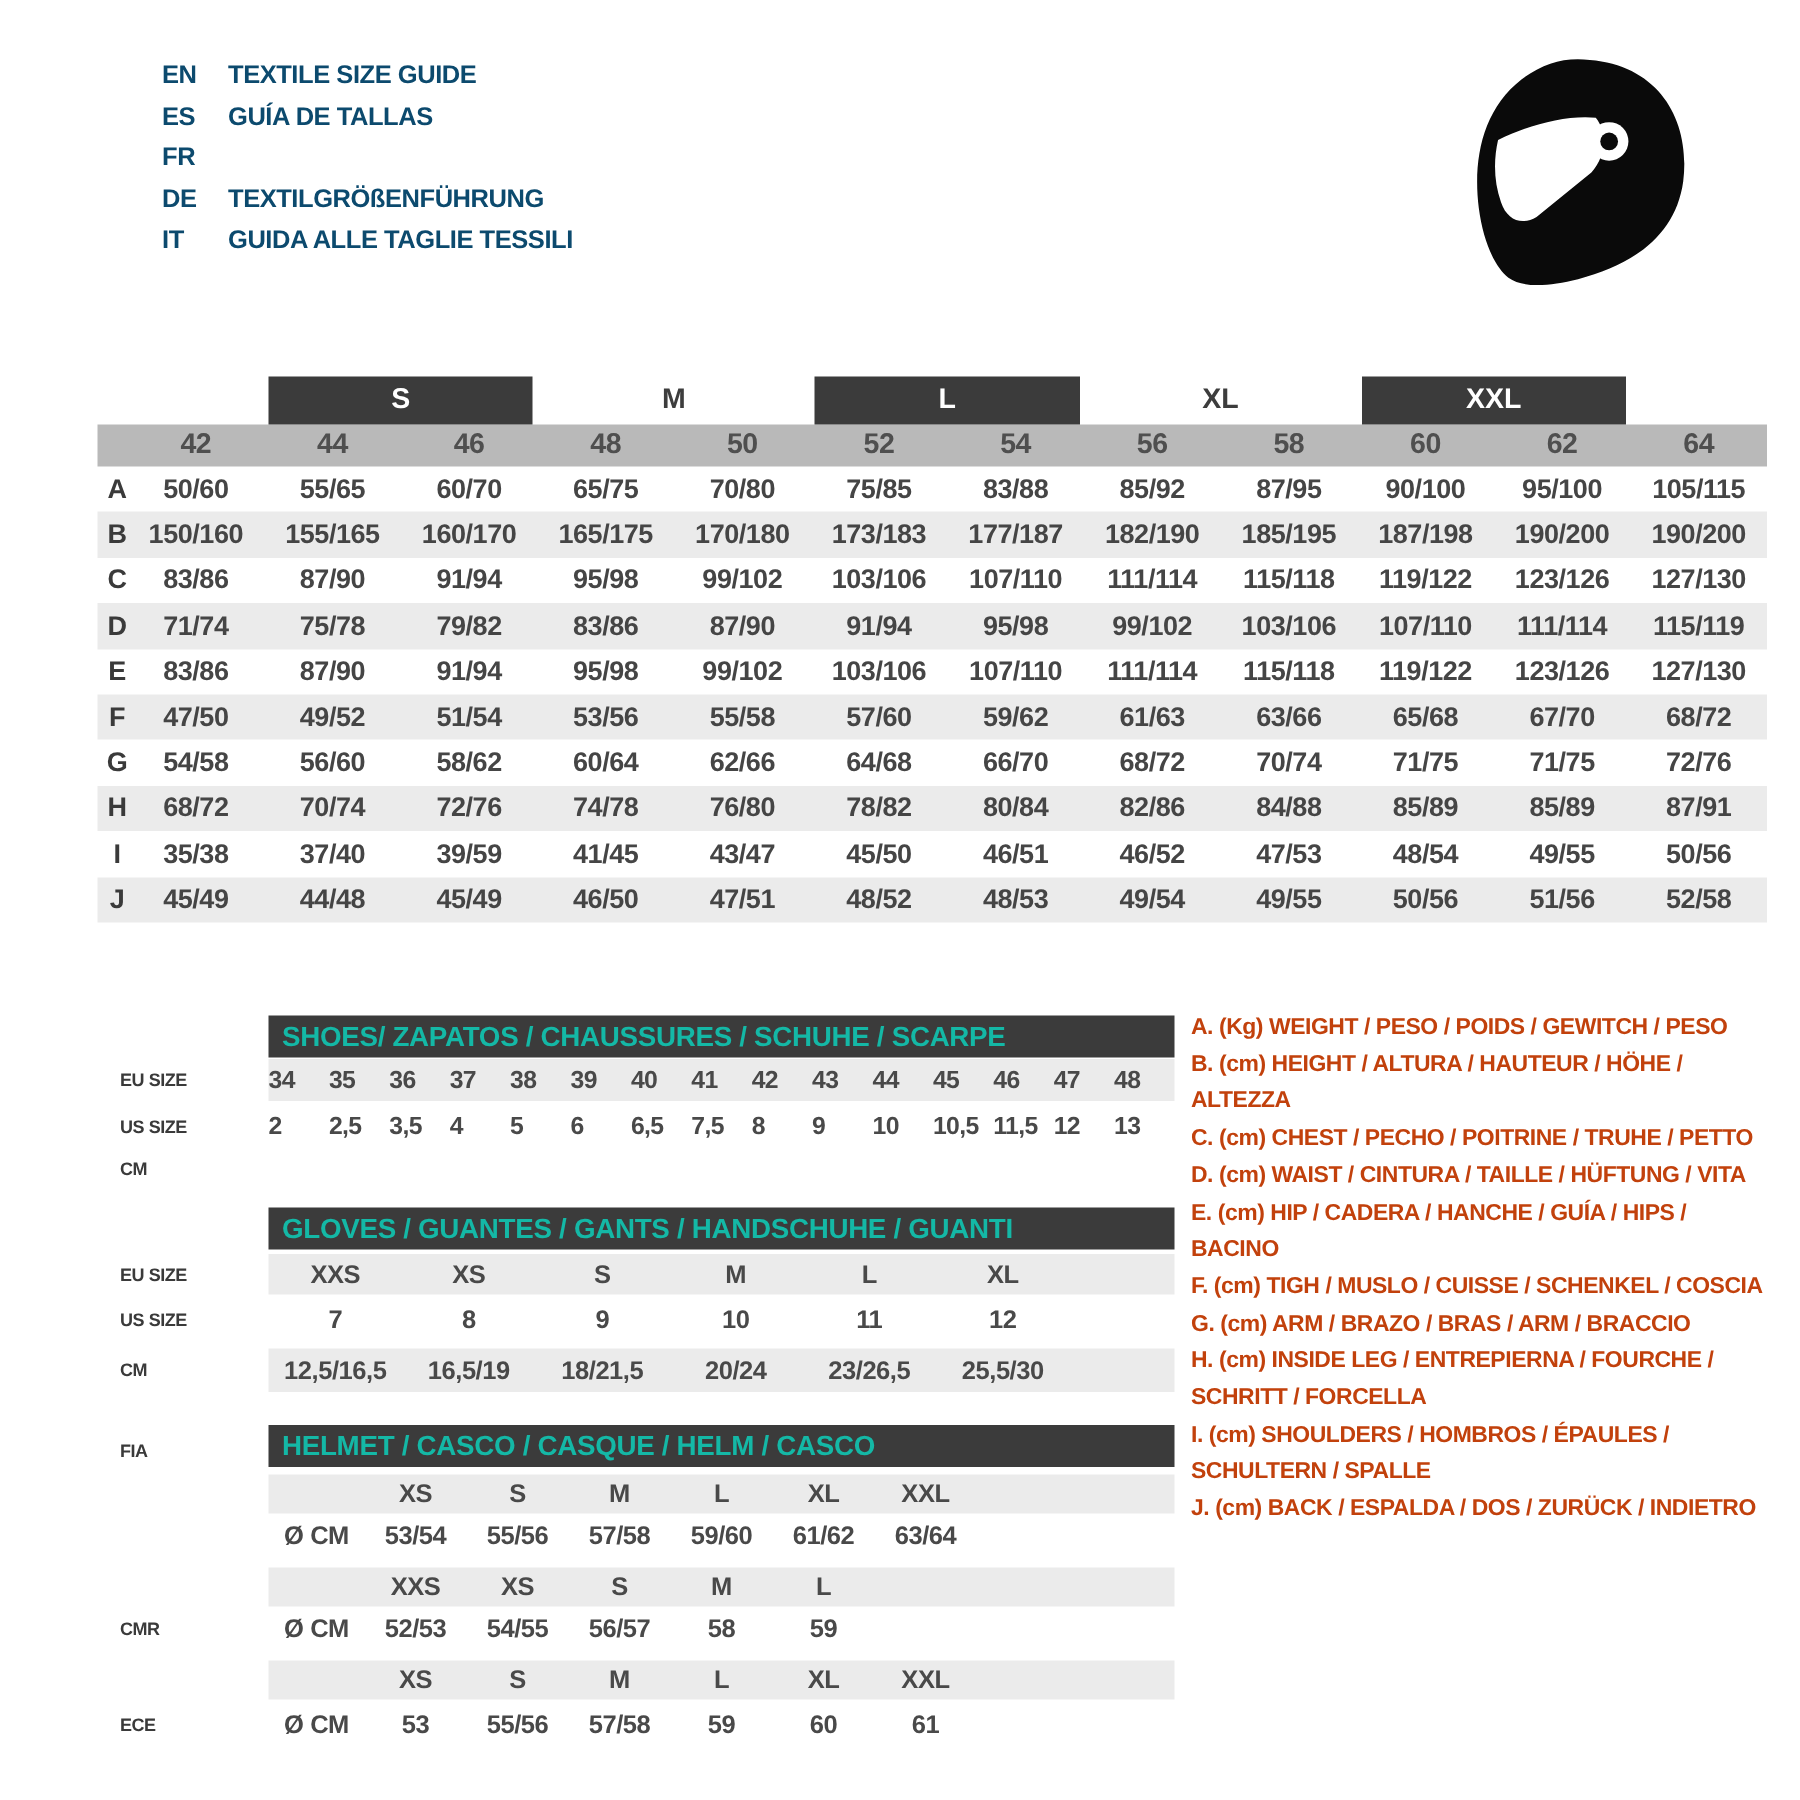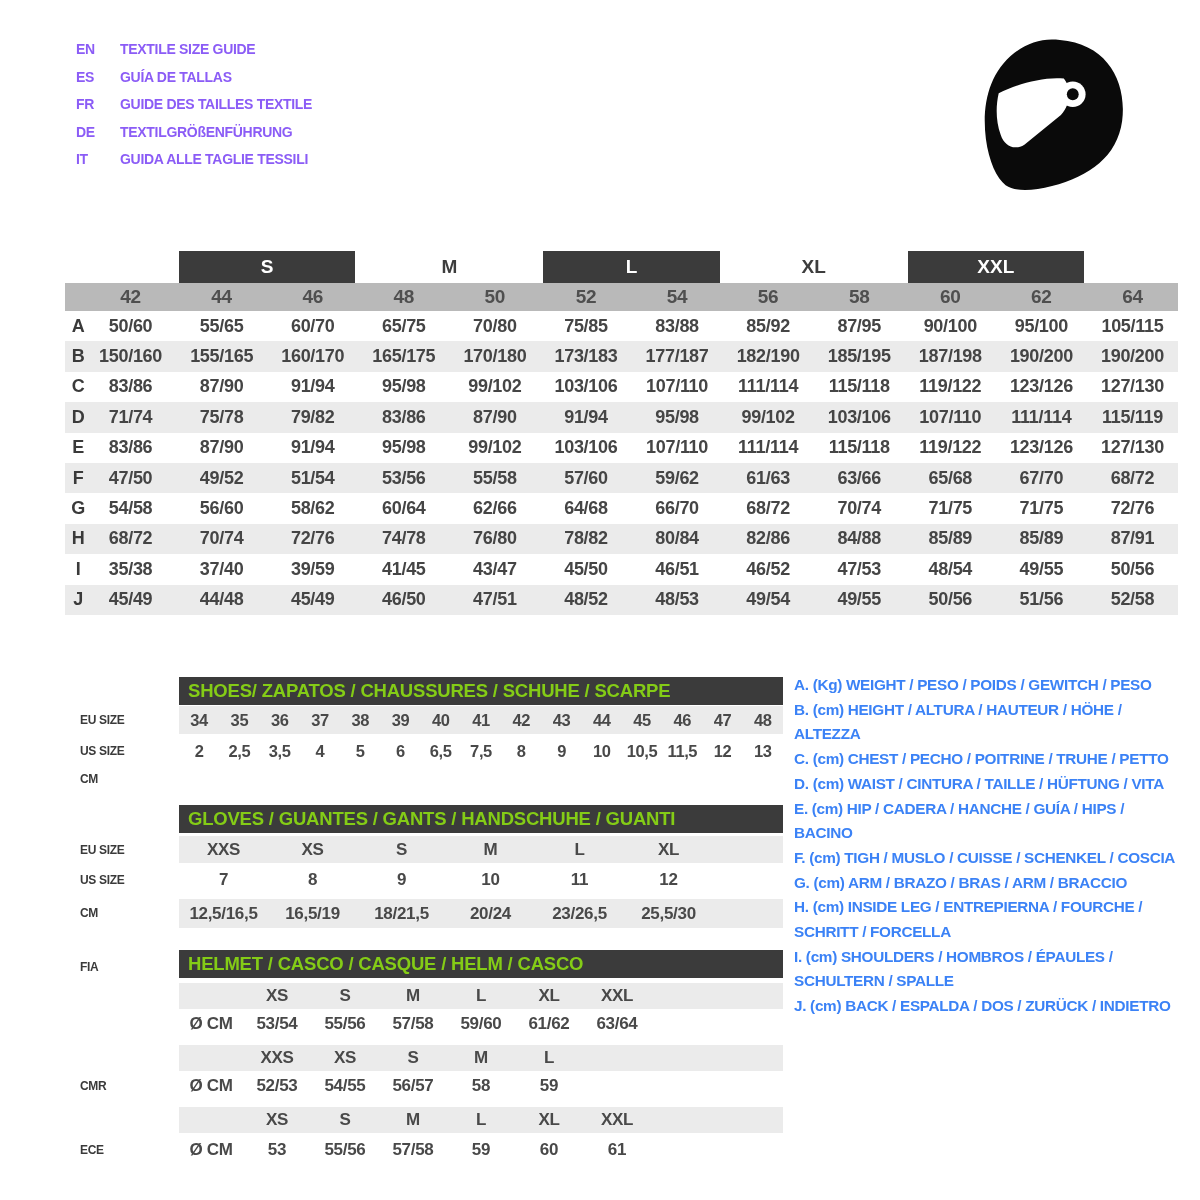"EN" .lang-row { color: #8b5cf6 -> #0c4a6e; font-size: 14px -> 17px; margin-left: none -> 32px }
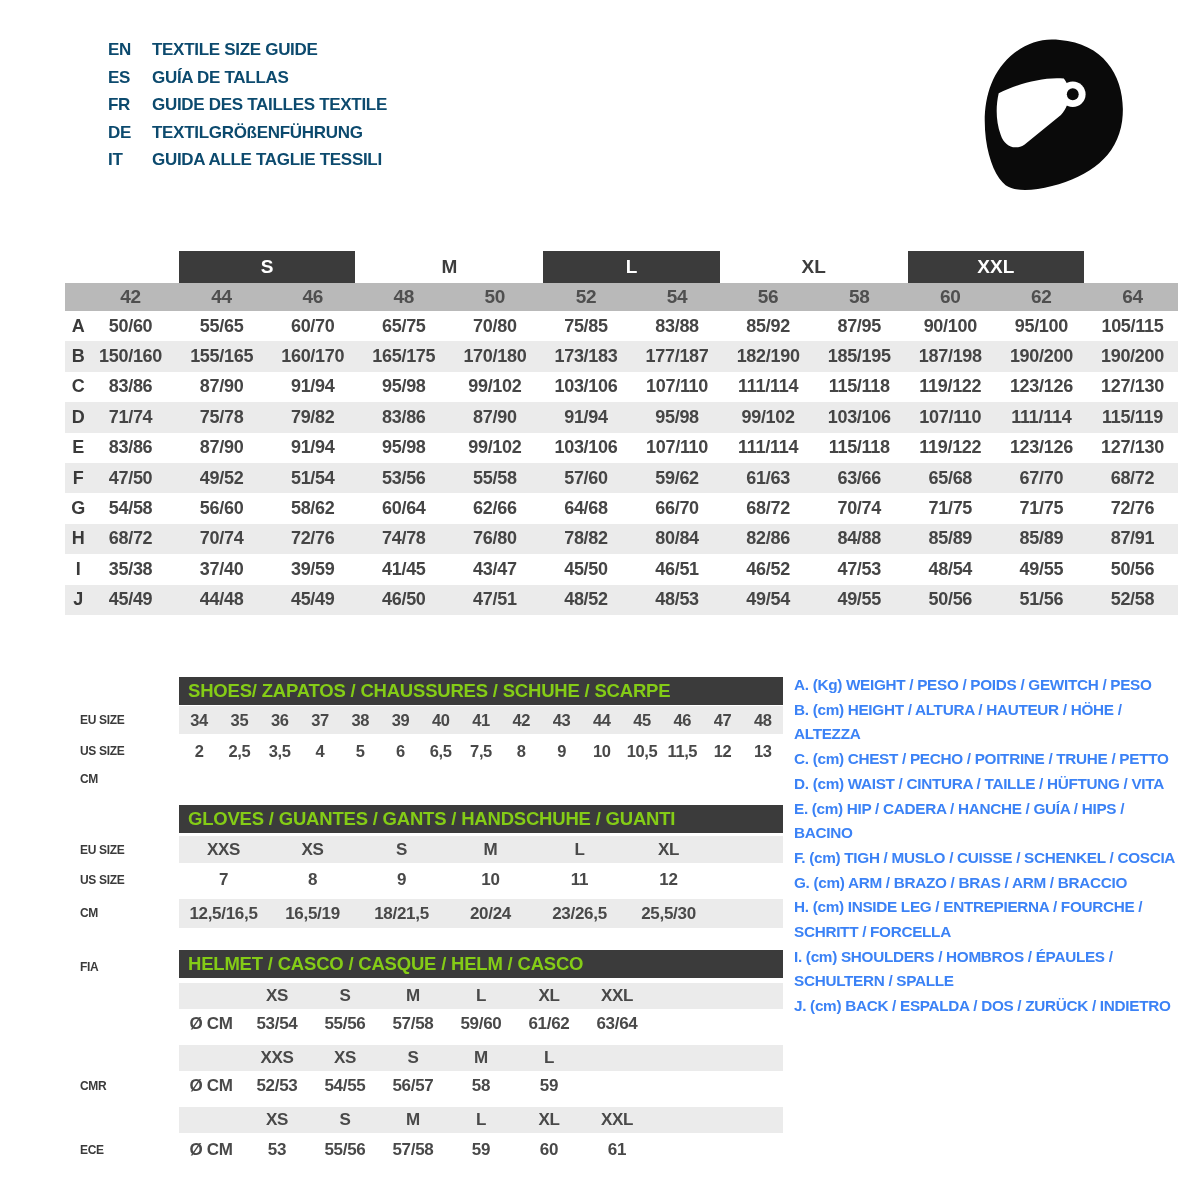"GUIDE DES TAILLES TEXTILE" div.lang-label { html: <div>GUIDE DES TAILLES TEXTILE</div> -> none }
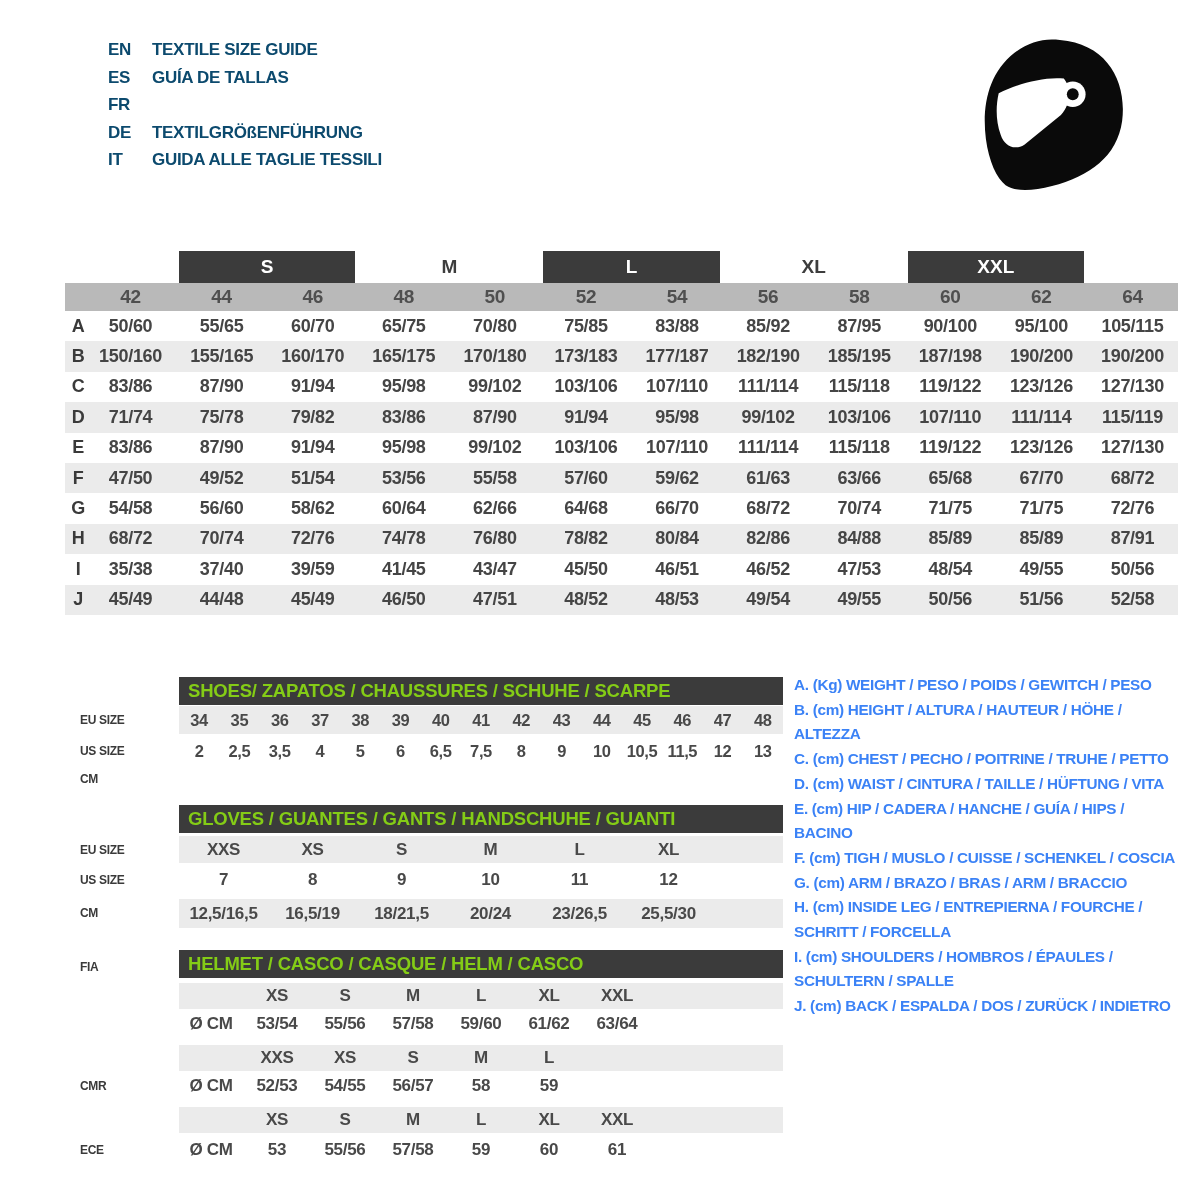"SHOES/ ZAPATOS / CHAUSSURES /" .bar { color: #84cc16 -> #14b8a6 }
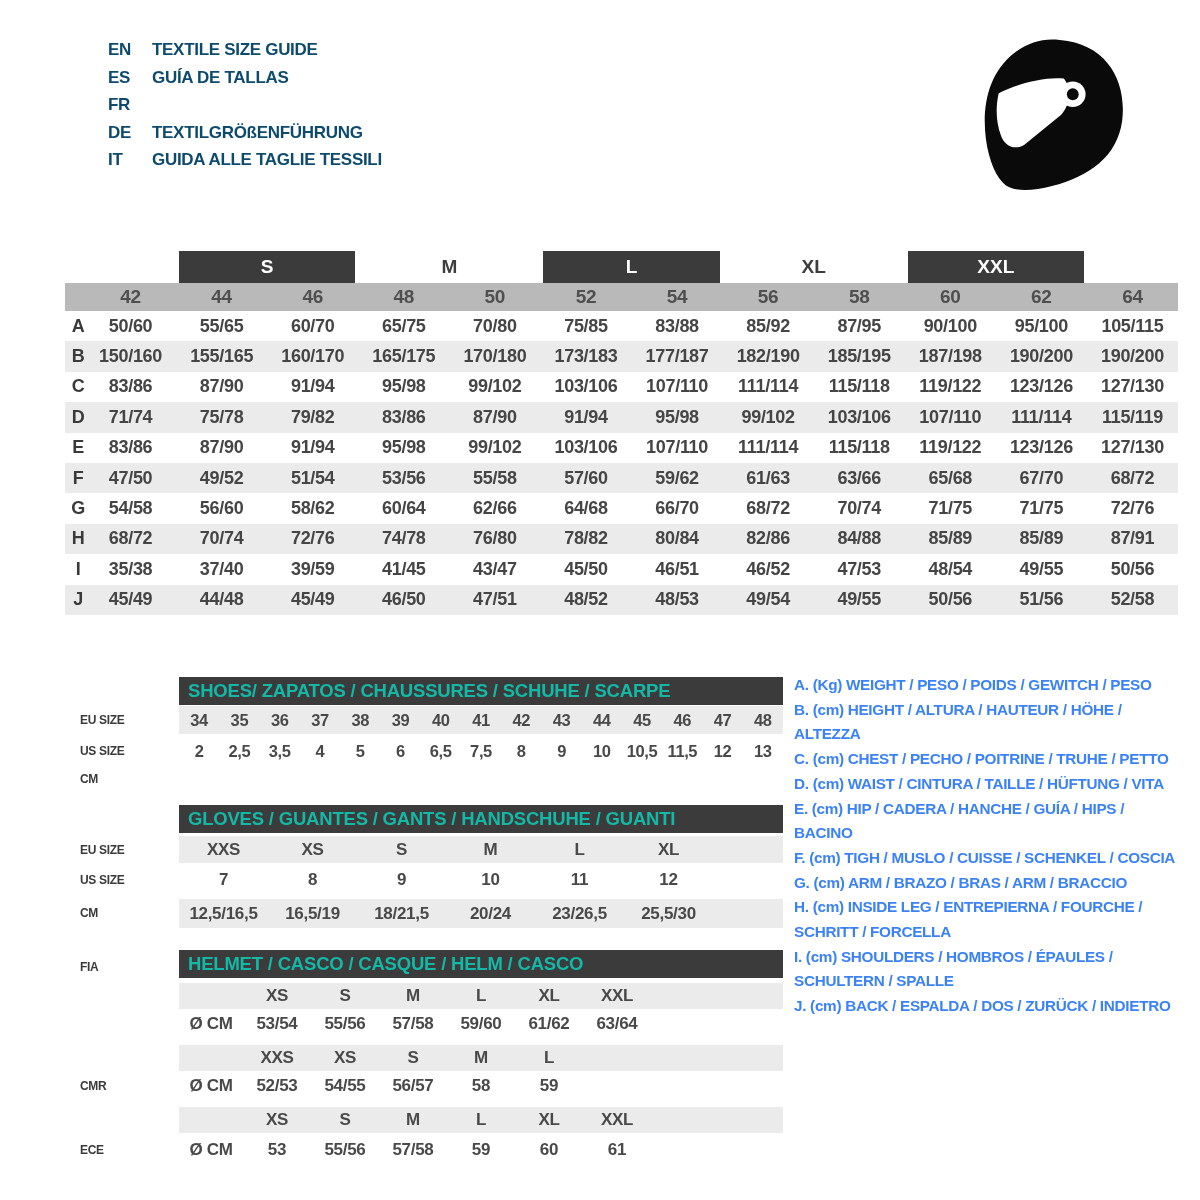"A. (Kg) WEIGHT / PESO" .legend-item { color: #3b82f6 -> #c2410c }
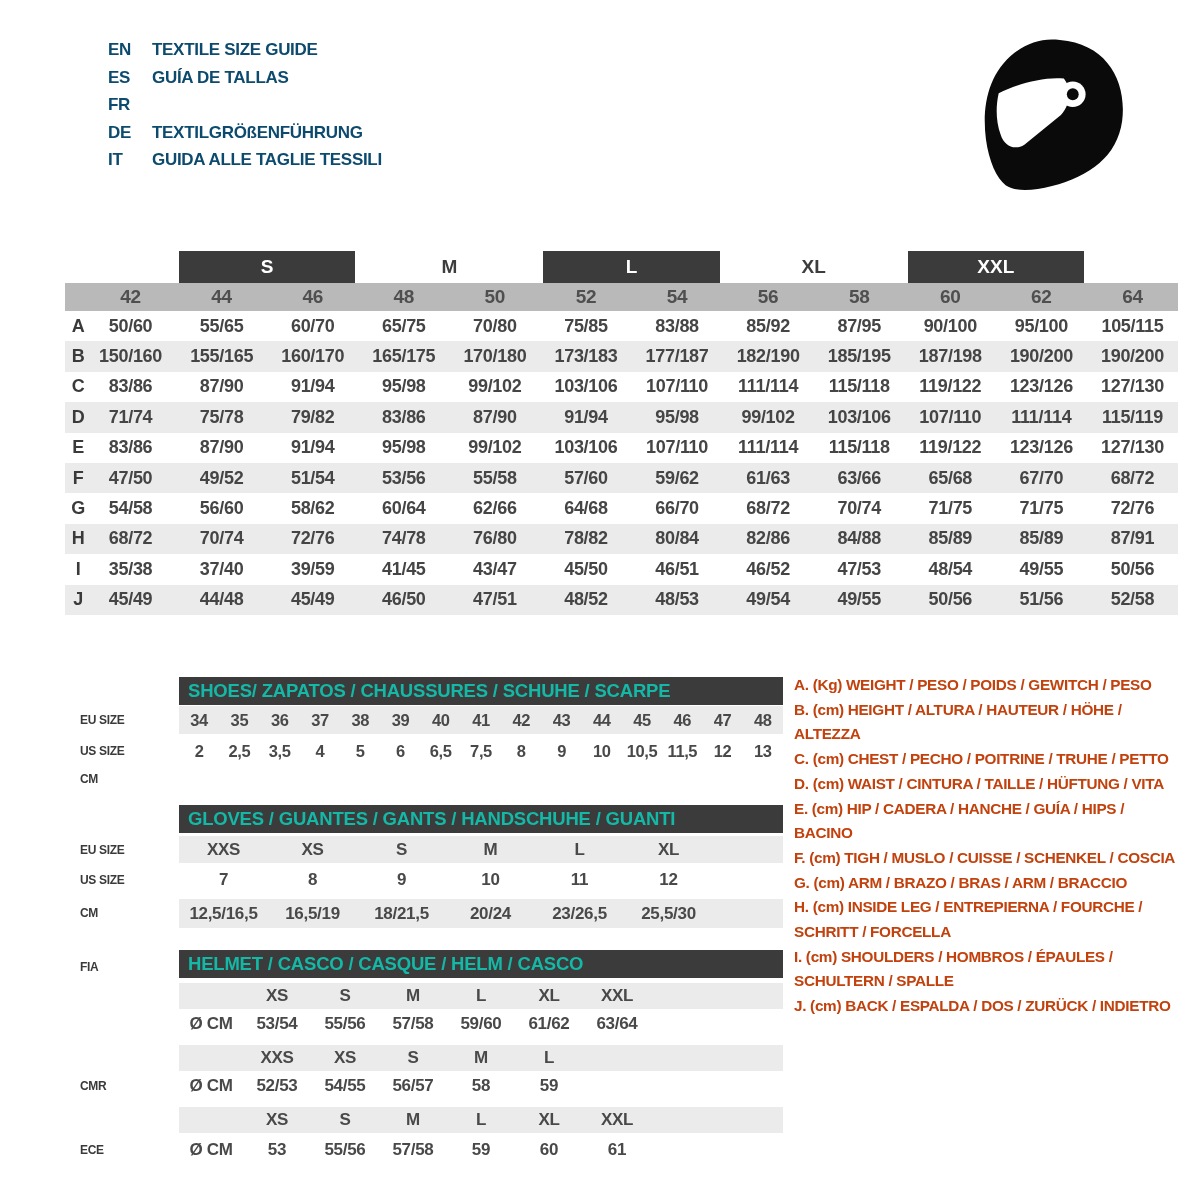"34" .srow>div { text-align: center -> none }
